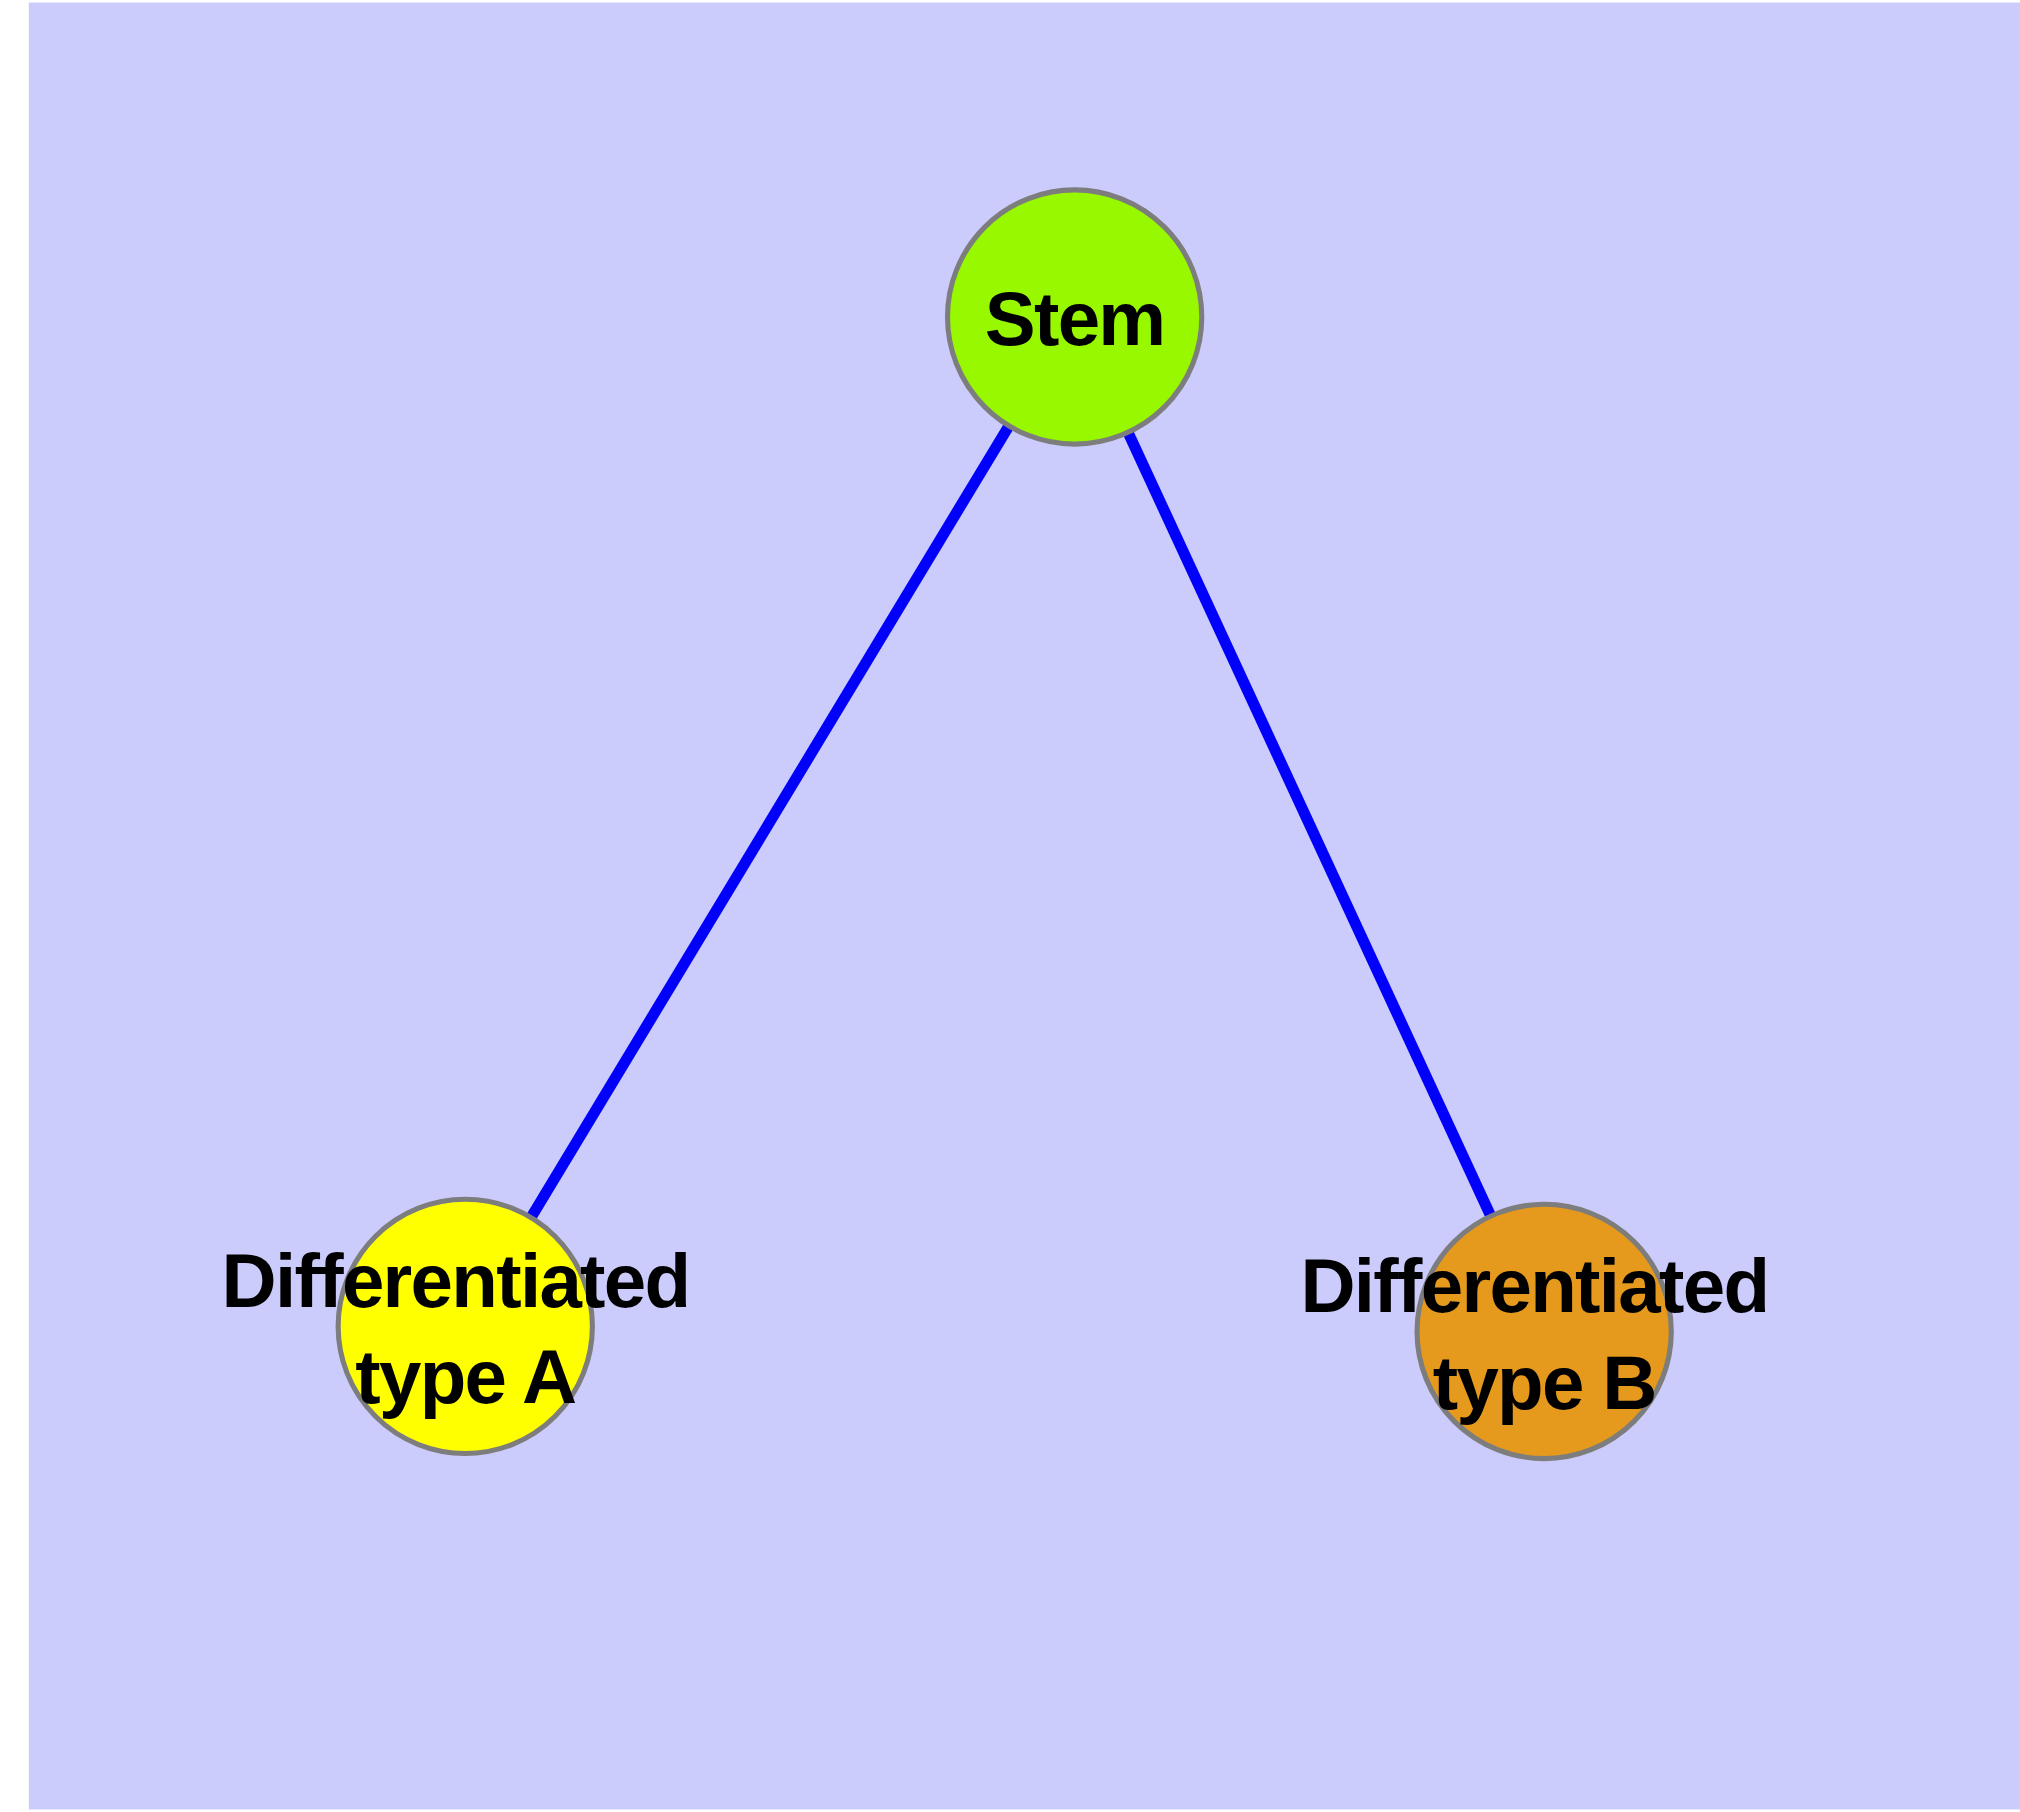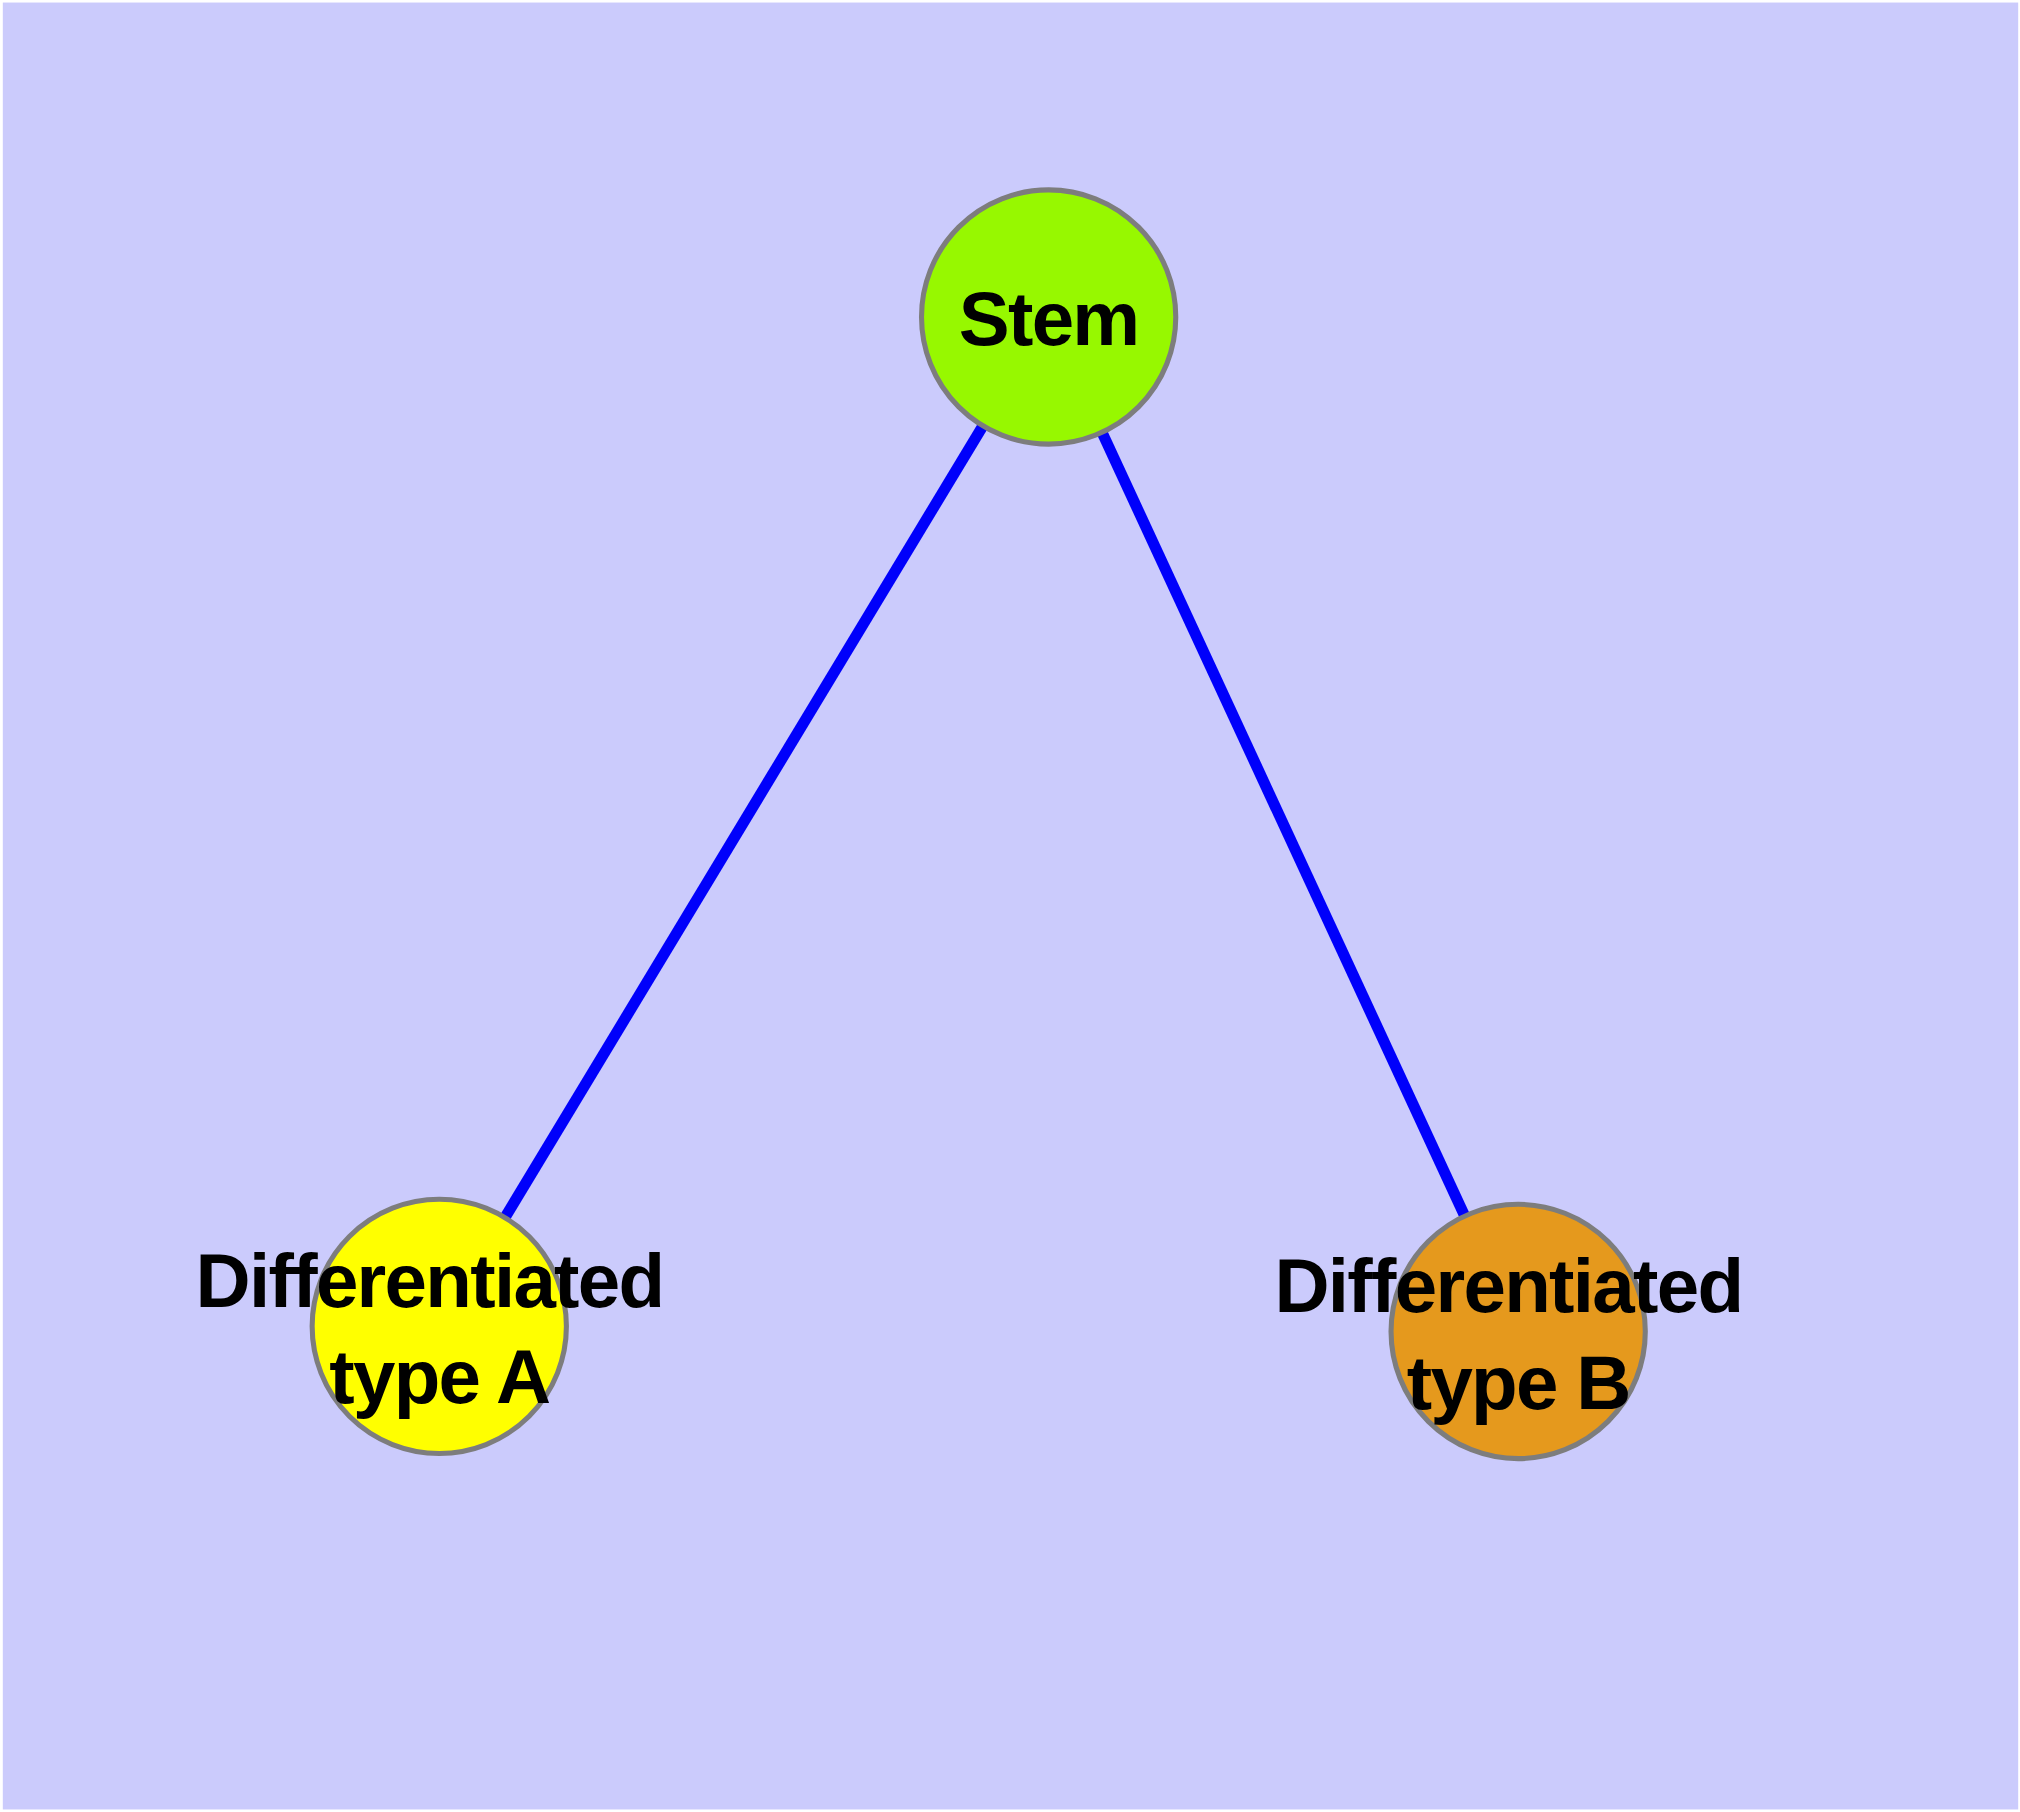"Stem" #diagram-root { padding-left: none -> 26px }
